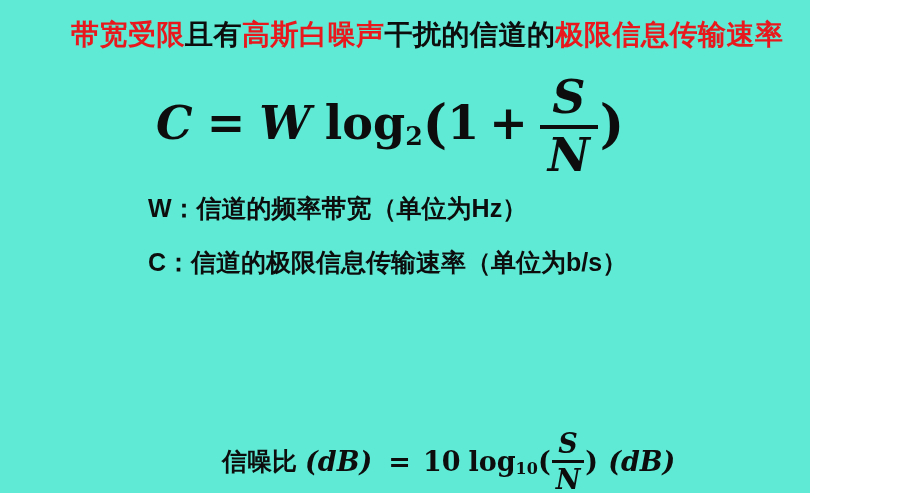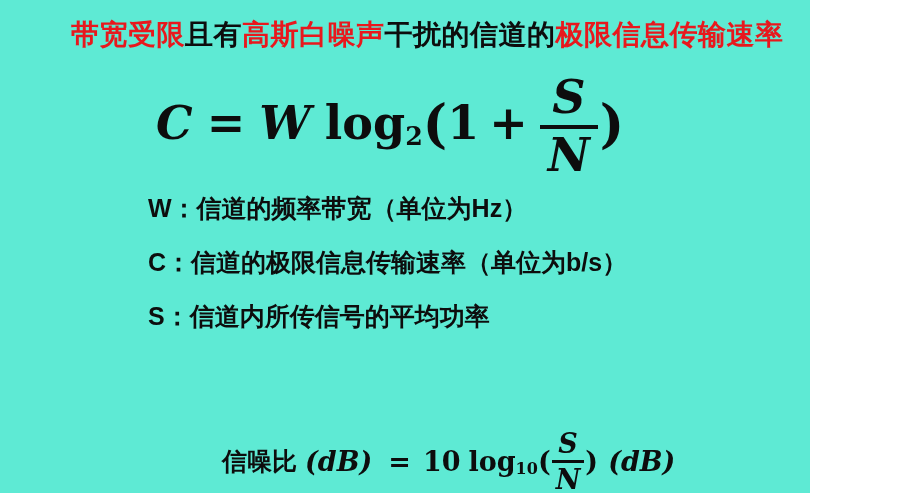"S：信道内所传信号的平均功率" div.def { html: <div>S：信道内所传信号的平均功率</div> -> none }
